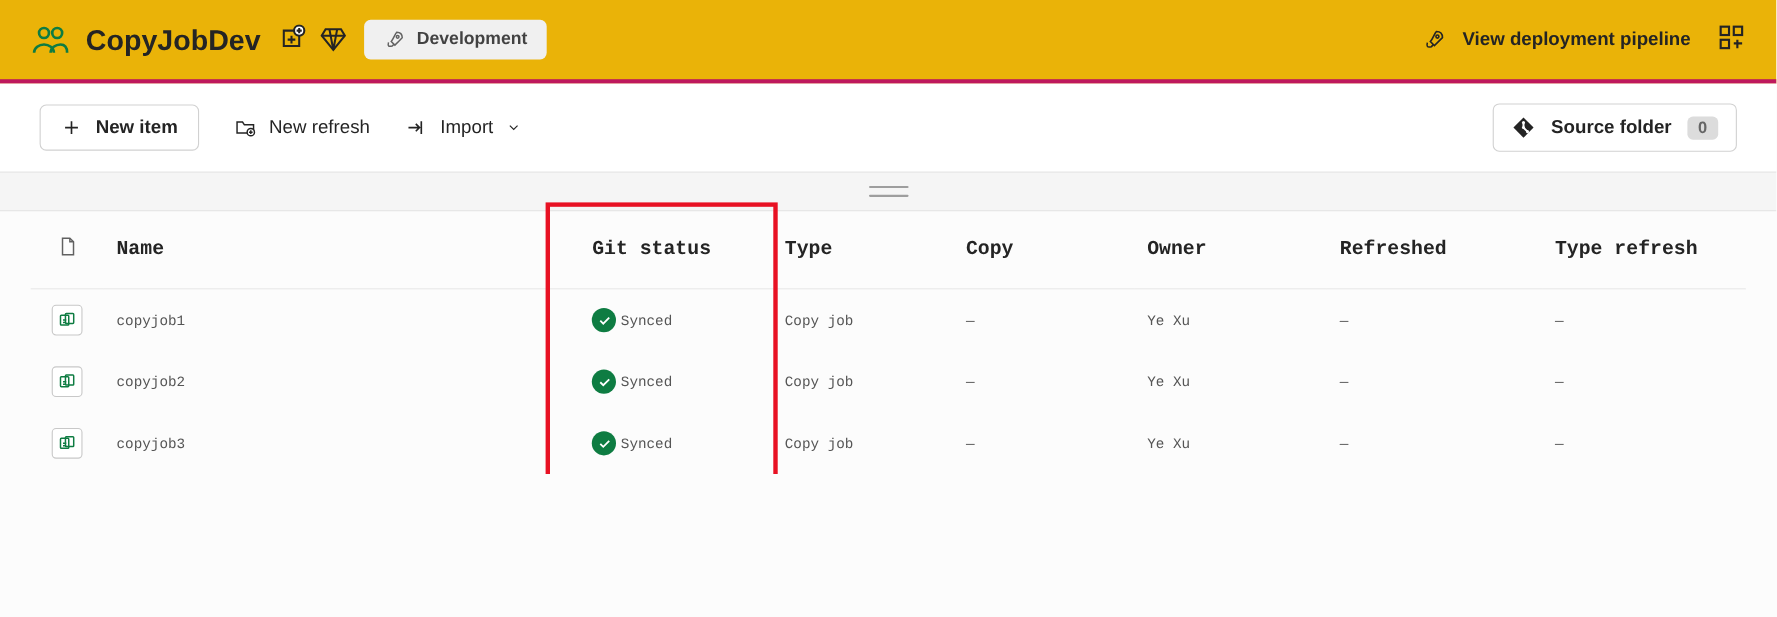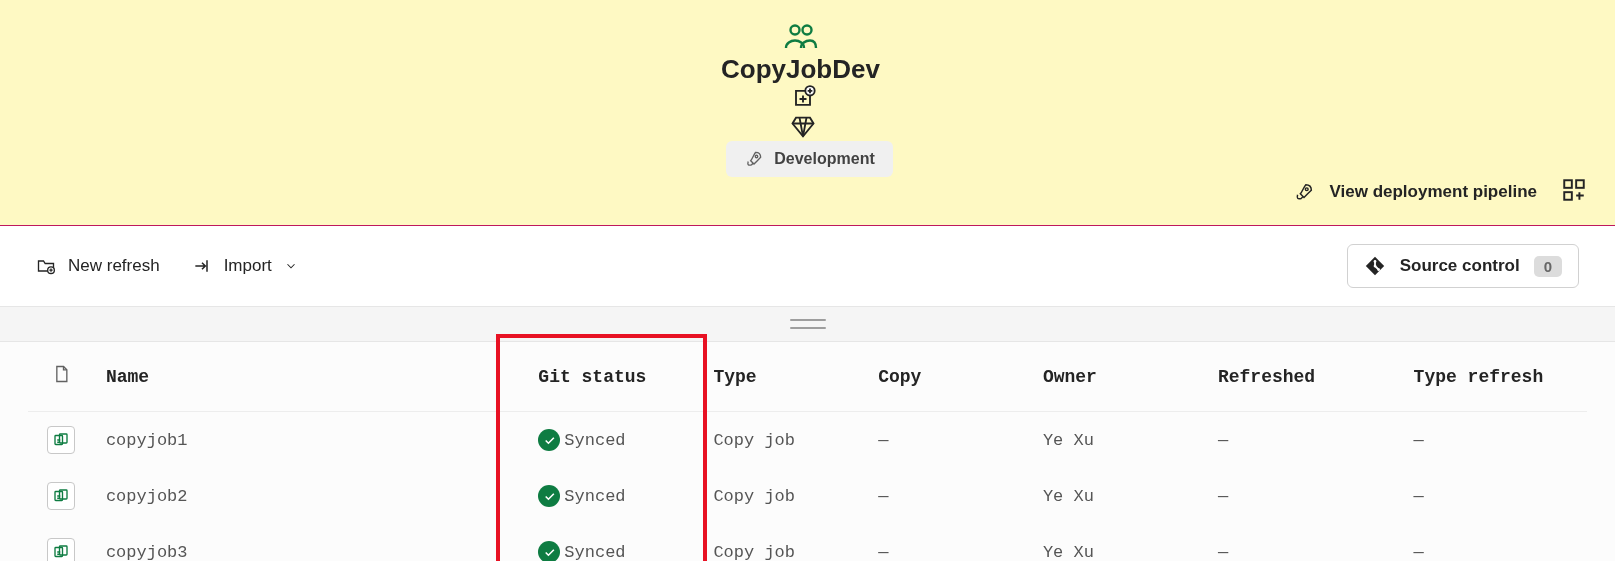"CopyJobDev" .header { background: #fef9c3 -> #eab308; border-bottom: 1px solid #be185d -> 4px solid #be185d; flex-direction: column -> none }
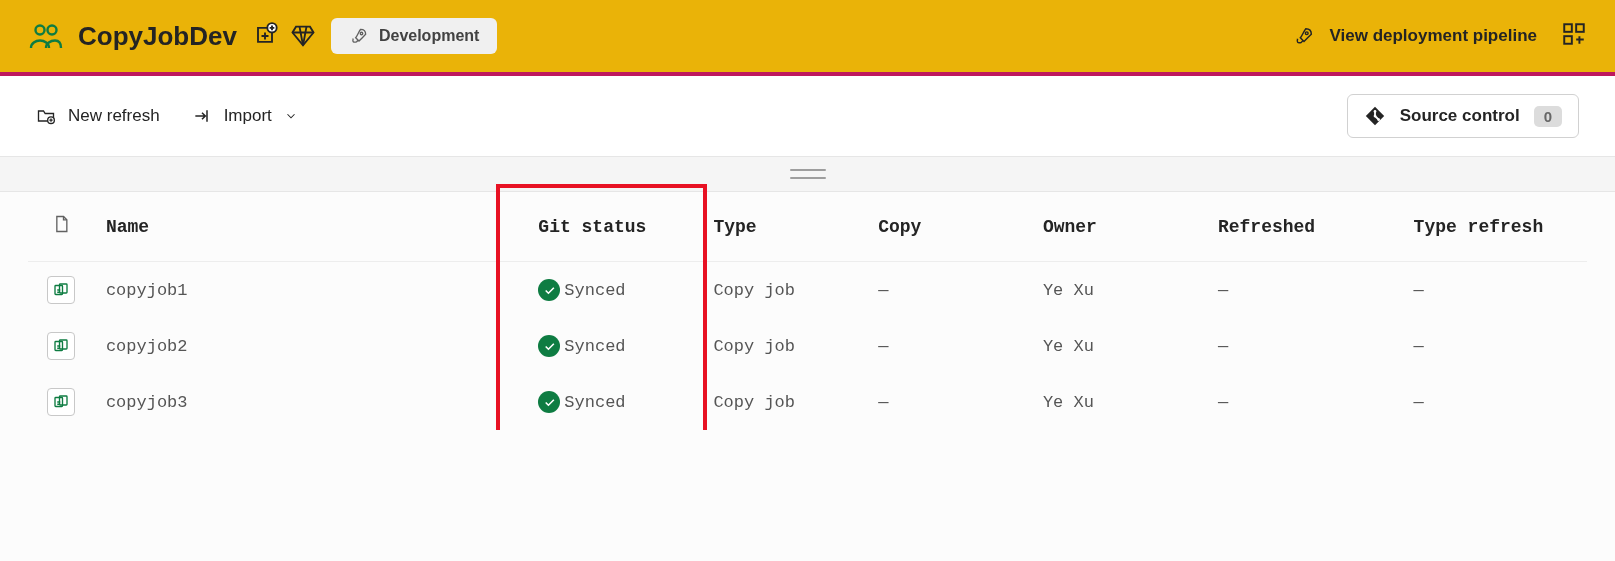"New item" div.toolbar-btn { html: none -> <div> <svg> <path></path> </svg> <span>New item</span> </div> }
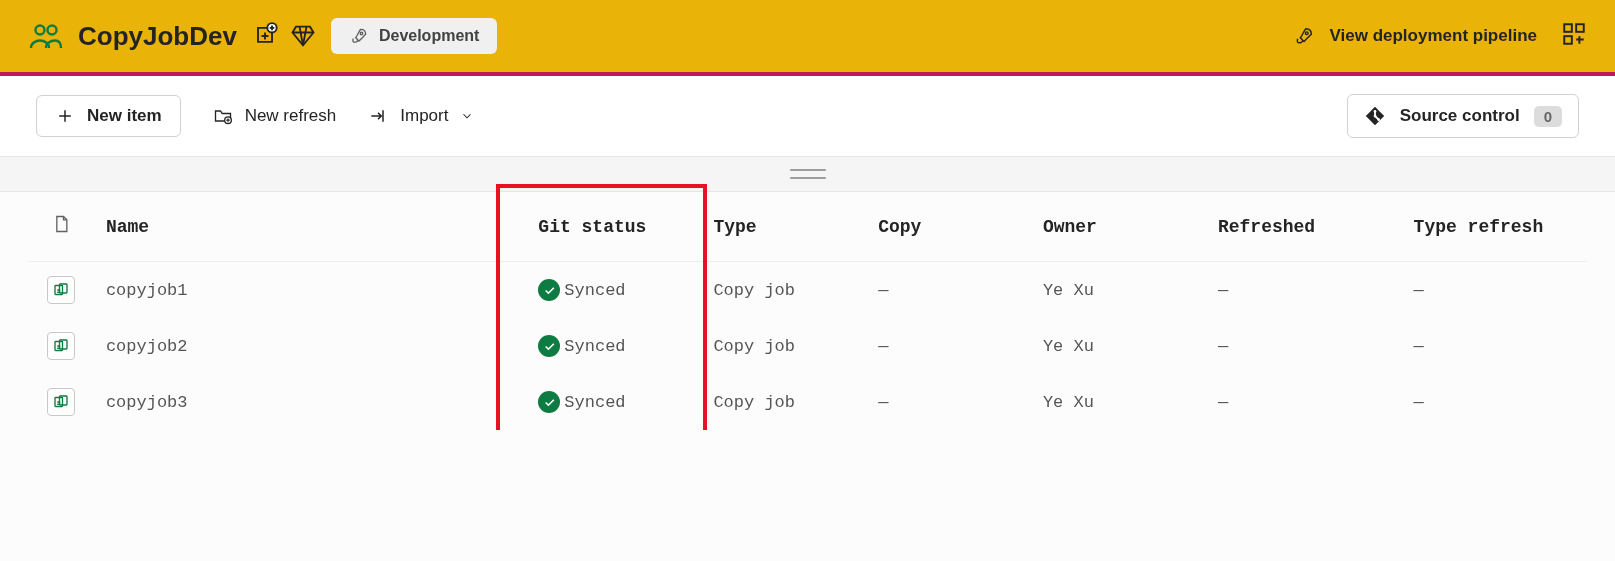"Source control" span { text: control -> folder }
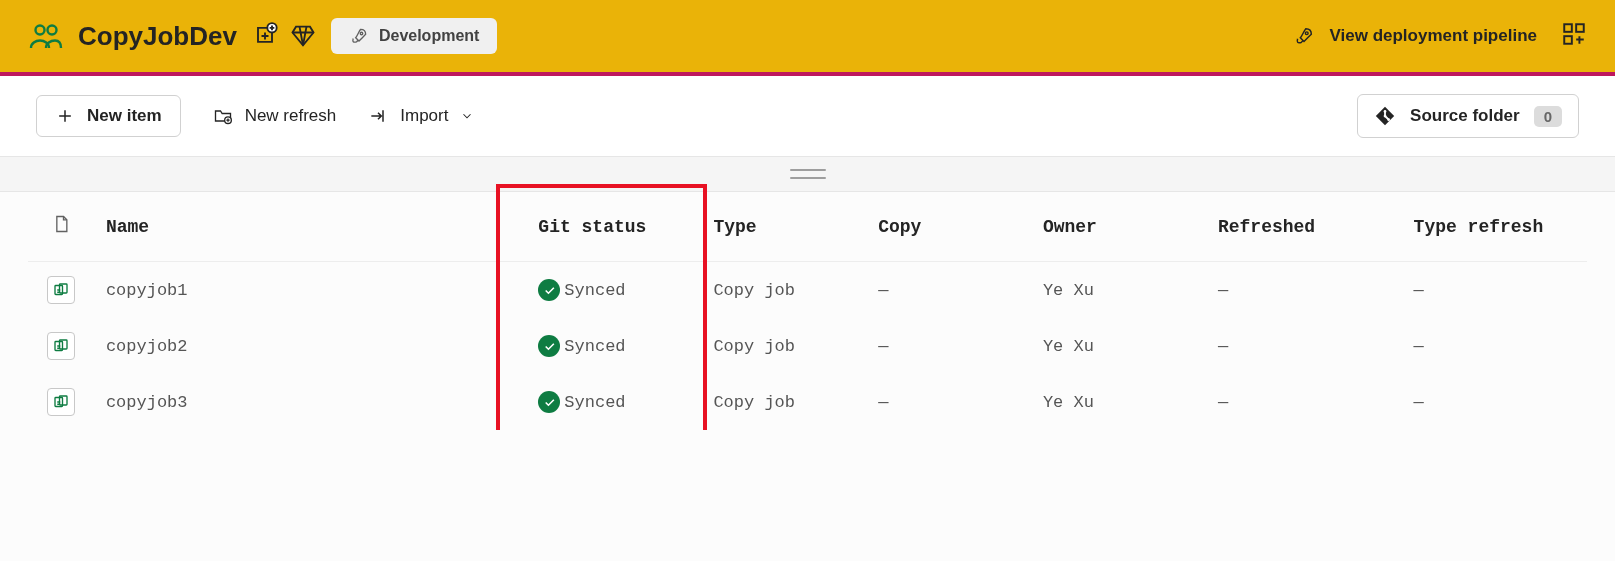"copyjob1" td { font-size: 17px -> 13px }
